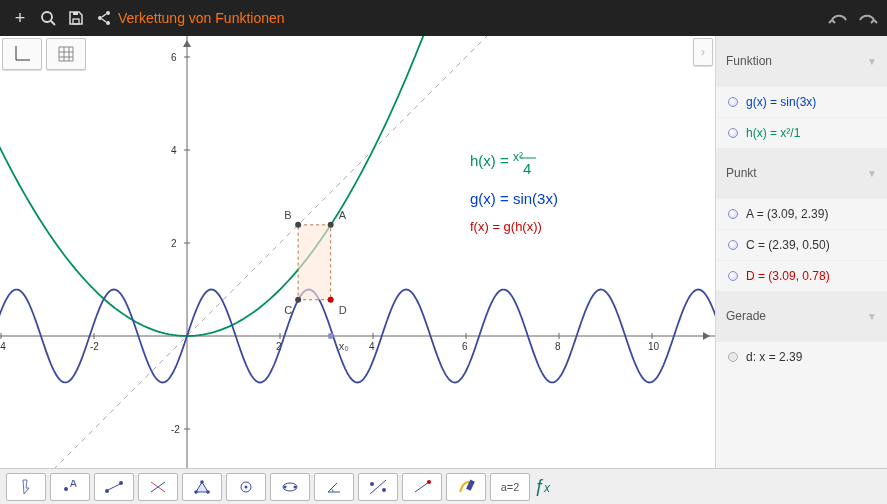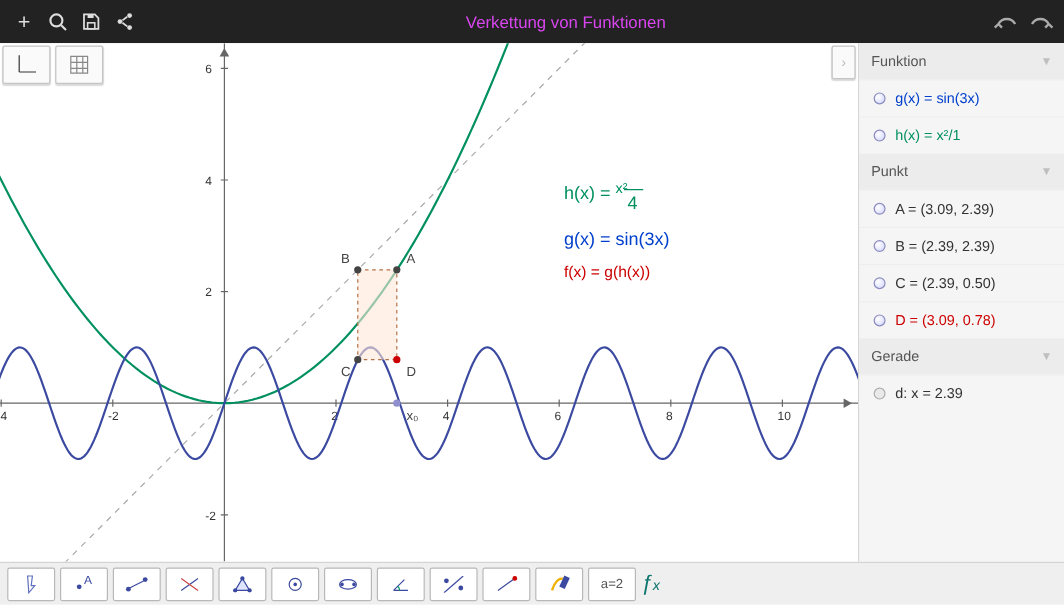"Verkettung von Funktionen" .title { color: #d946ef -> #f97316; text-align: center -> left }
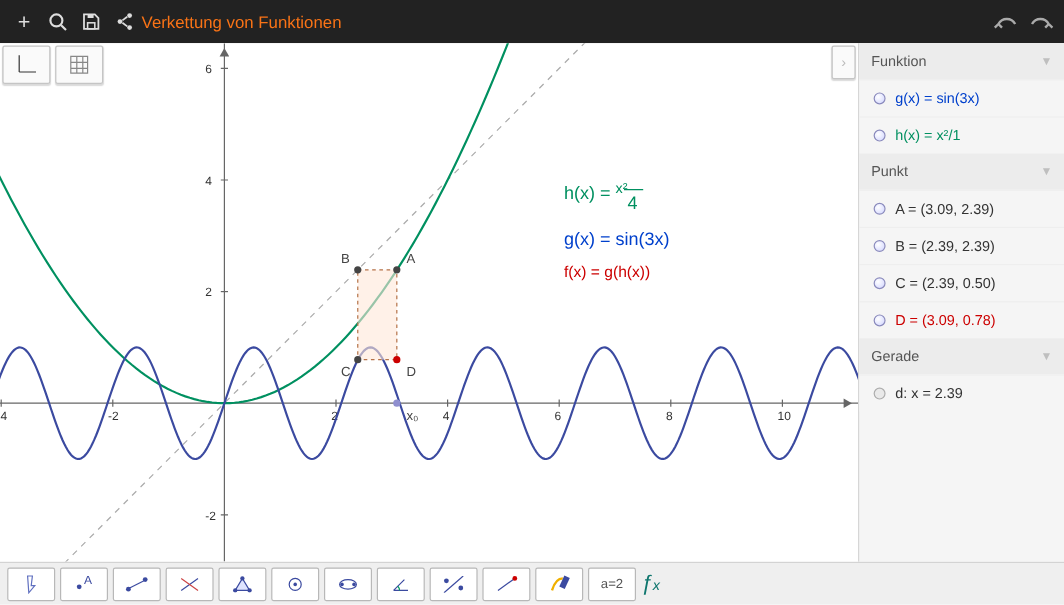"Funktion" .sb-section { padding: 8px 10px -> 18px 10px }
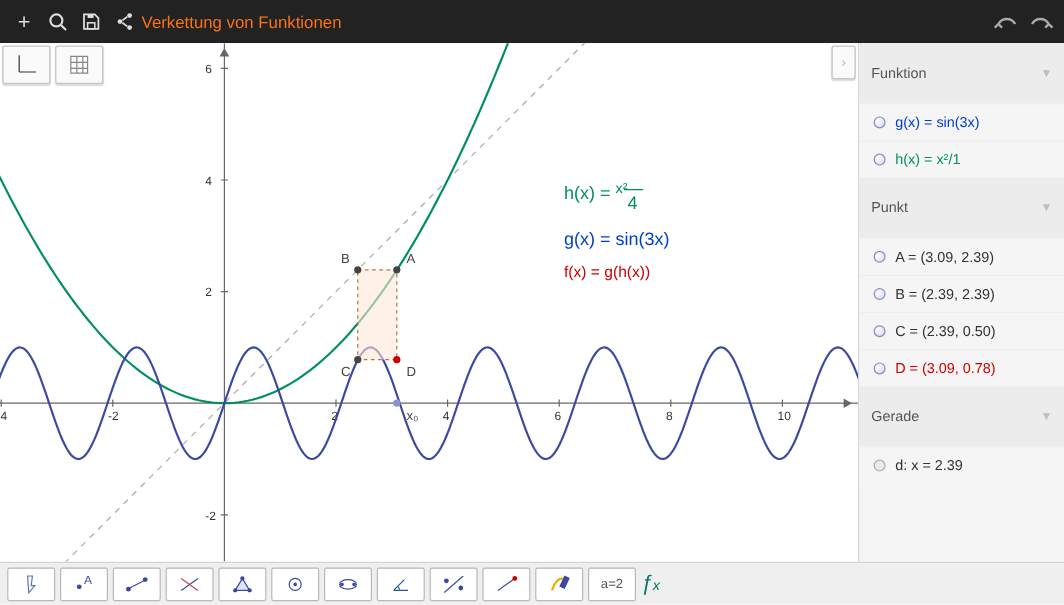"B = (2.39, 2.39)" div.sb-item { html: <div> <span></span> <span>B = (2.39, 2.39)</span> </div> -> none }
